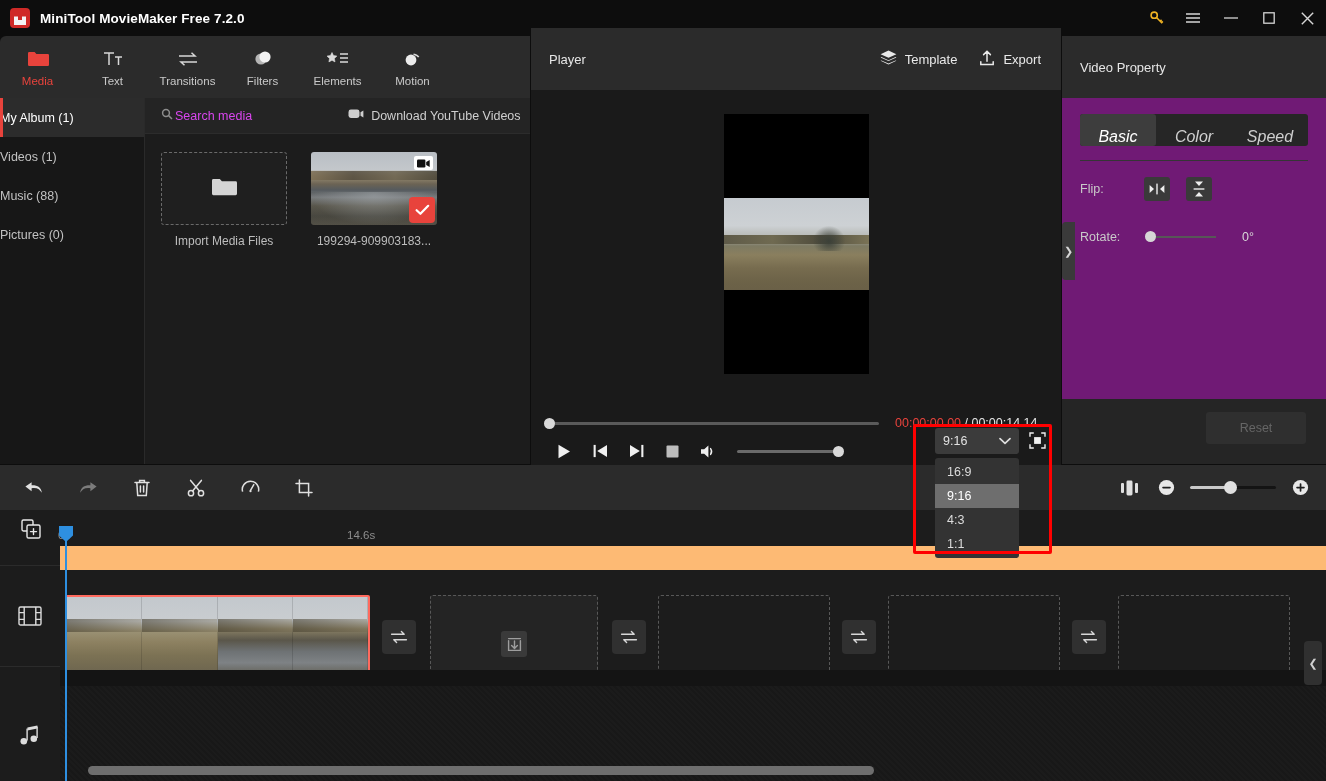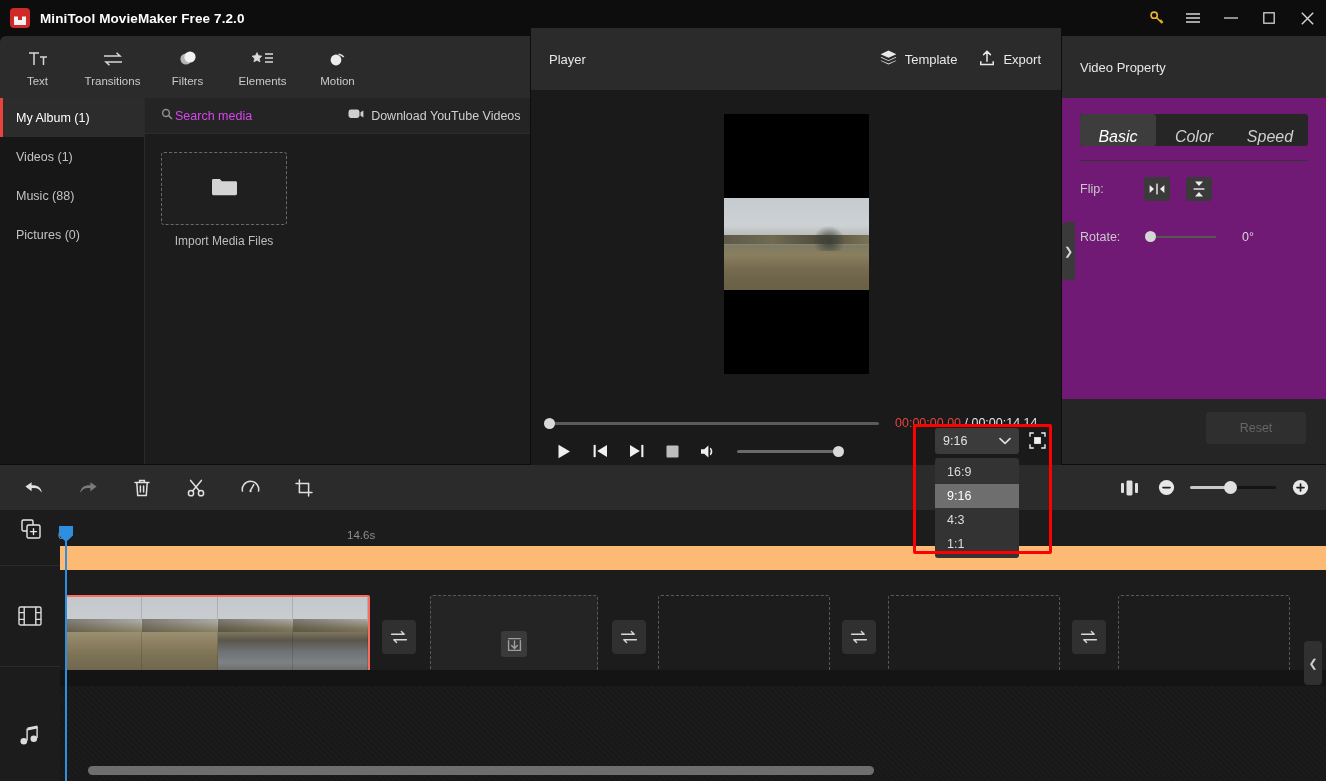"Media" div.tool-tab { html: none -> <div> <span> <svg> <path></path> </svg> </span> <span>Media</span> </div> }
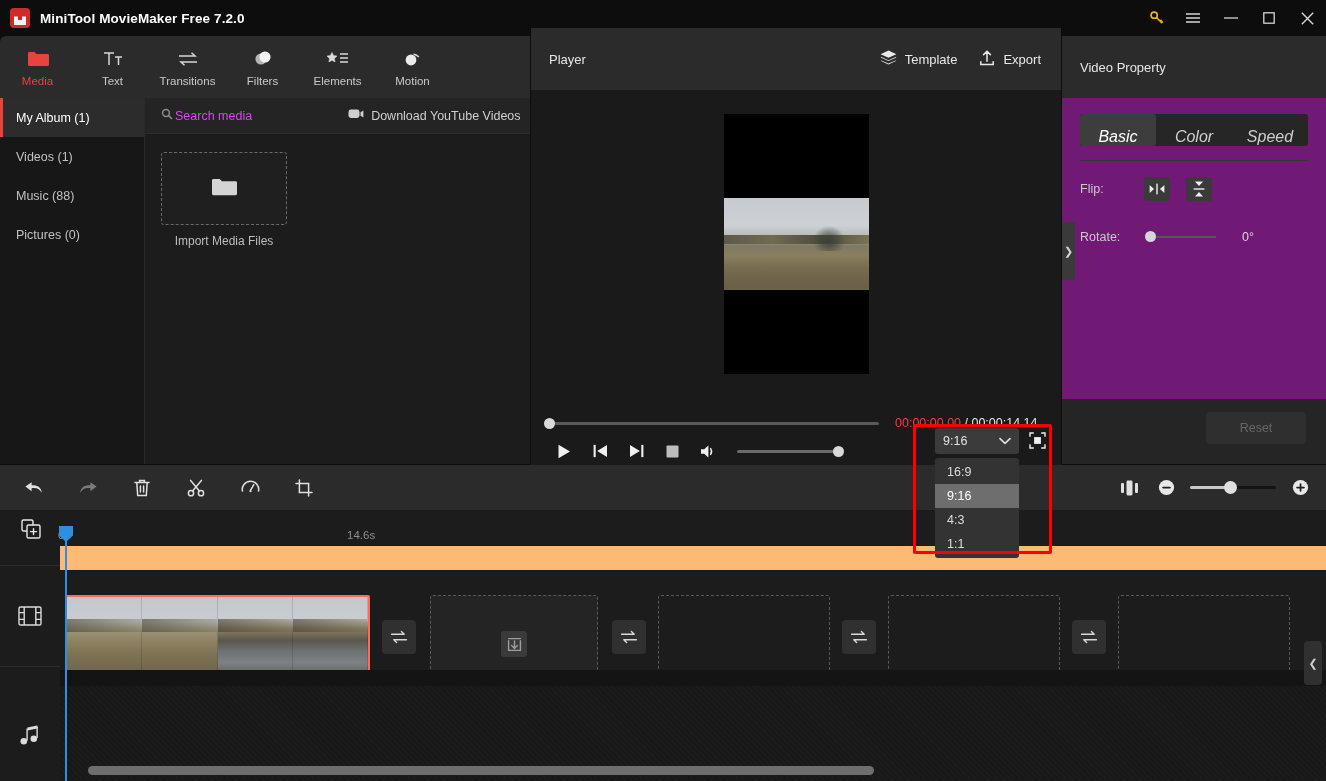"My Album (1)" .side-item { padding-left: 16px -> none }
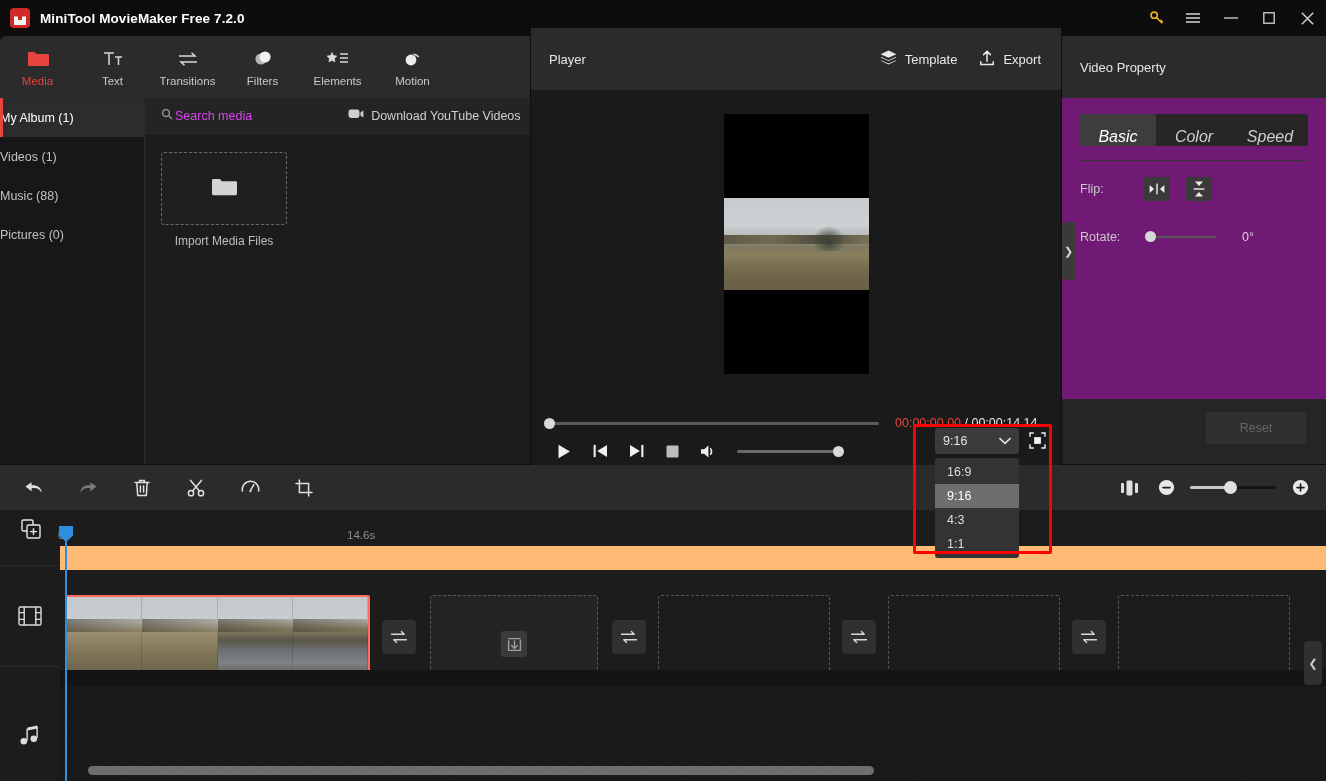"199294-909903183..." div.media-cell { html: none -> <div> <div> <span> <svg> <rect></rect> <path></path> </svg> </span> <span> <svg> <path></path> </svg> </span> </div> <div>199294-909903183...</div> </div> }
